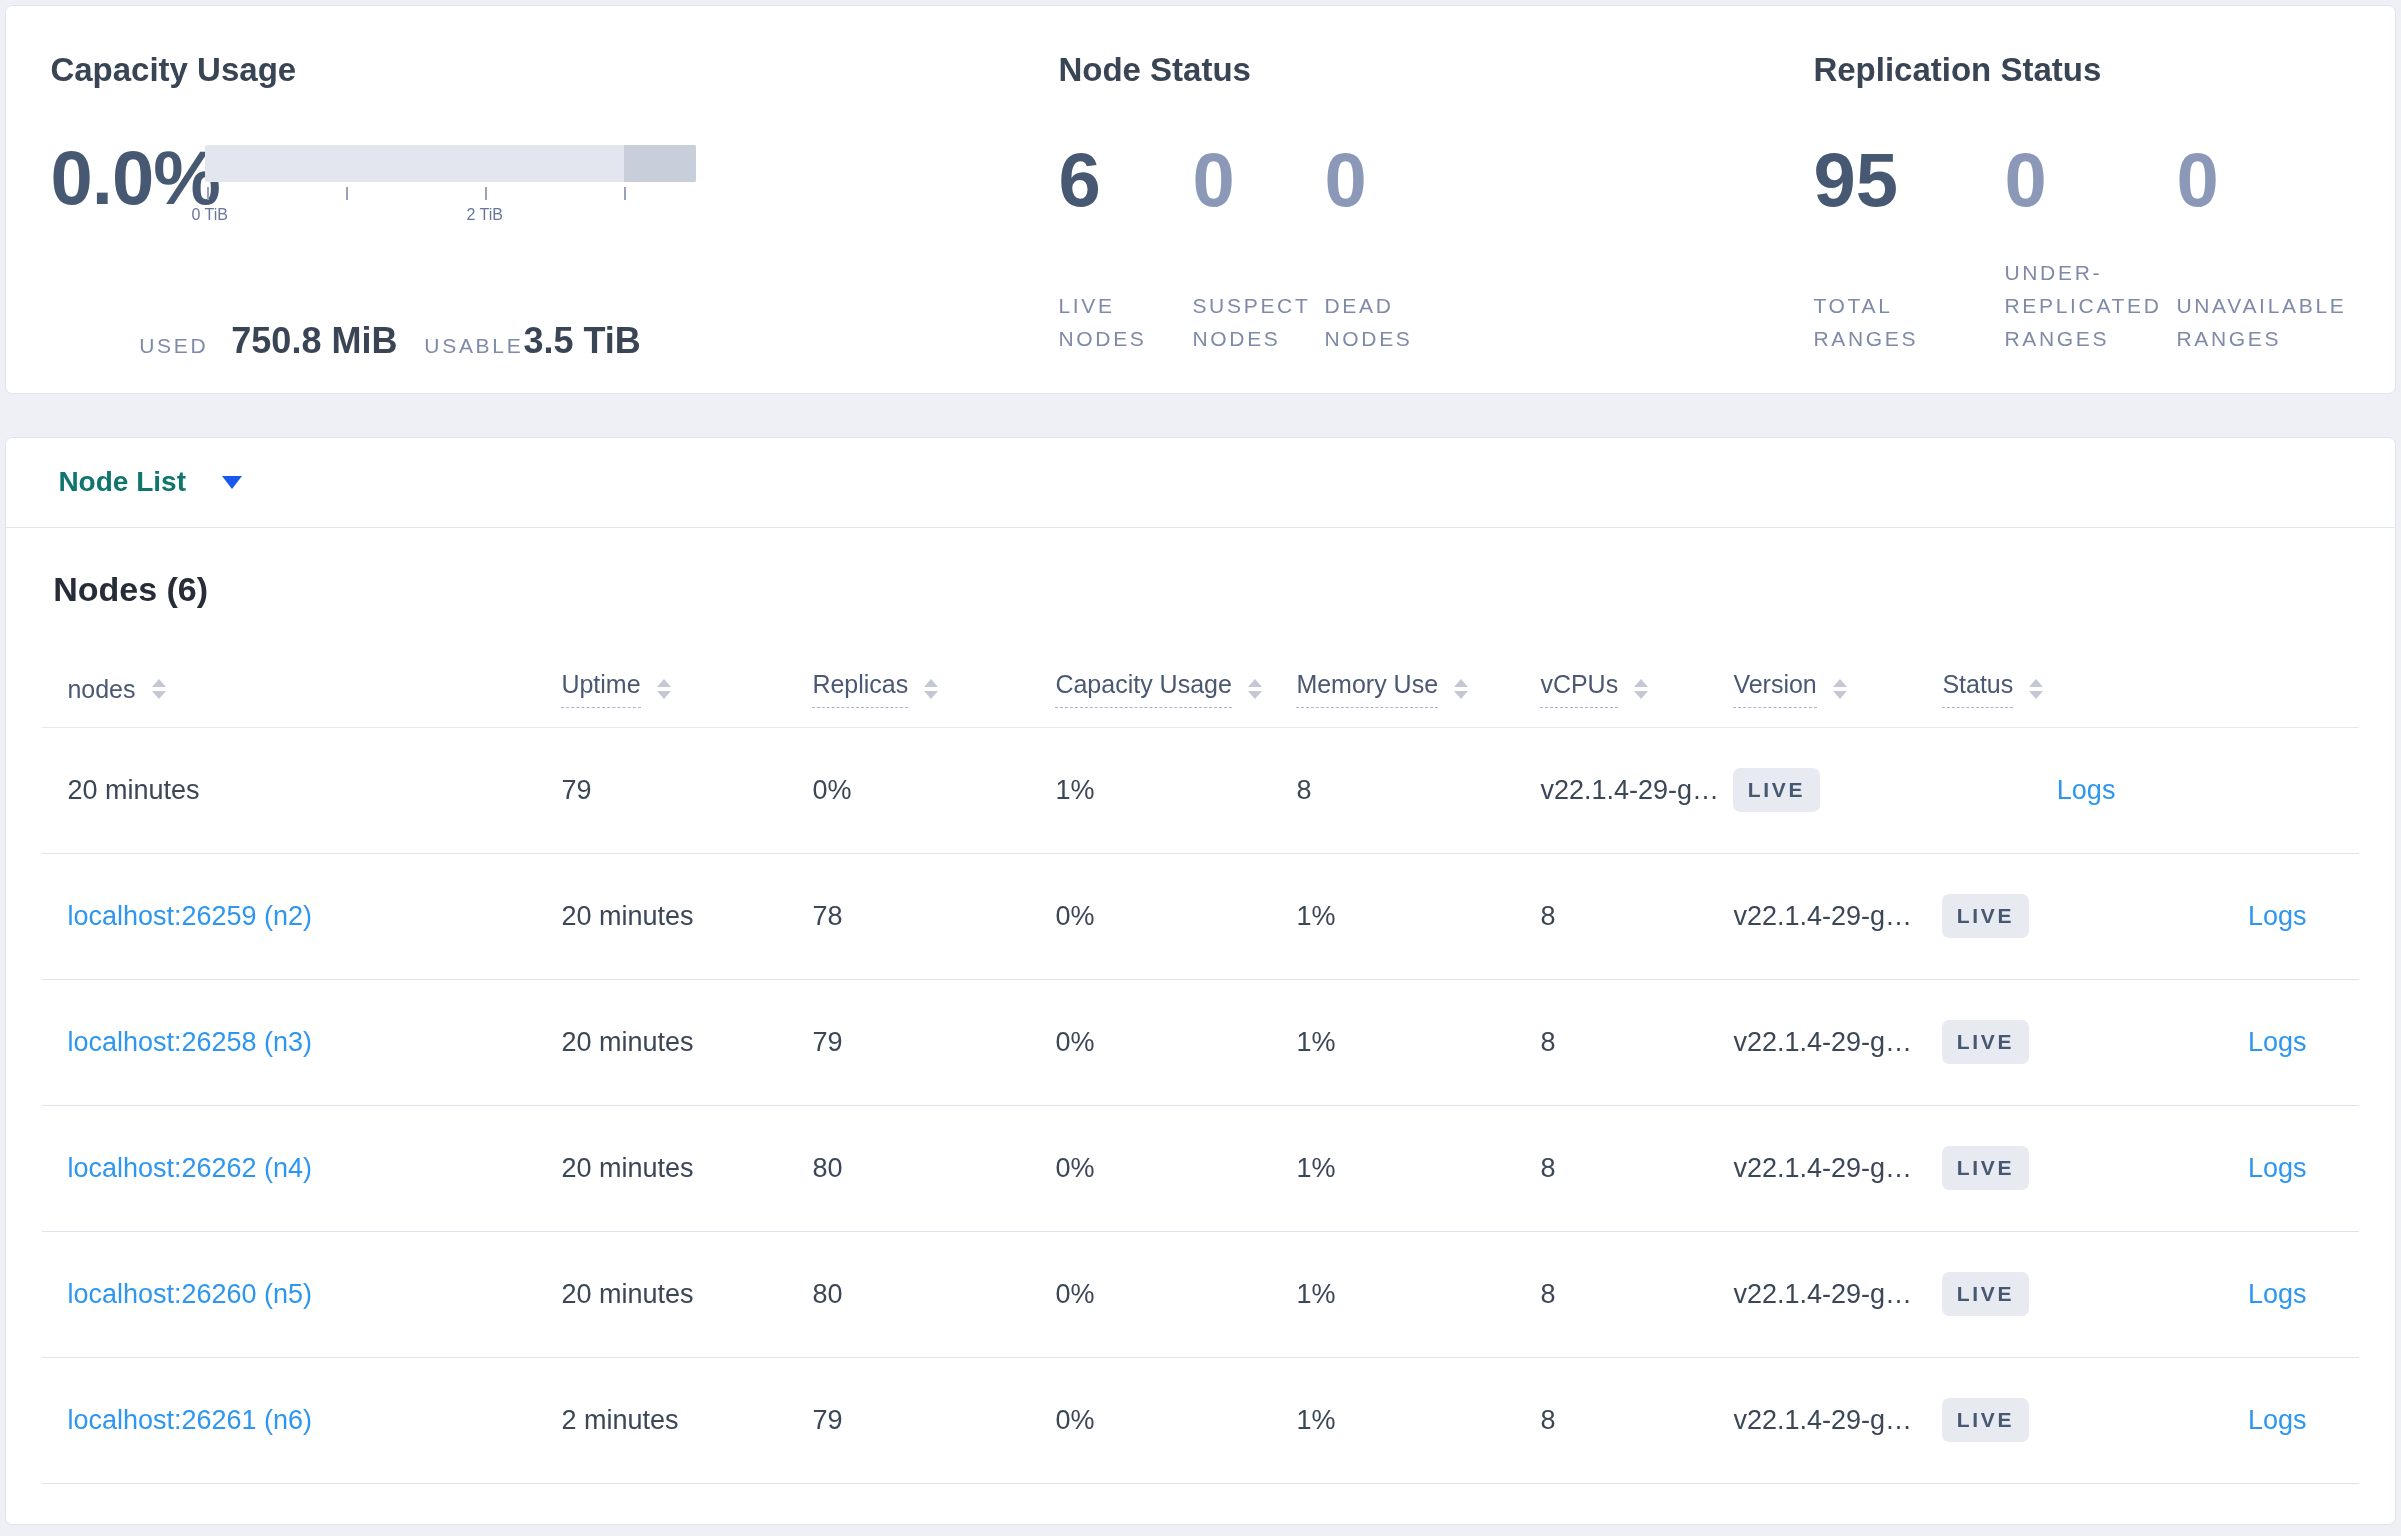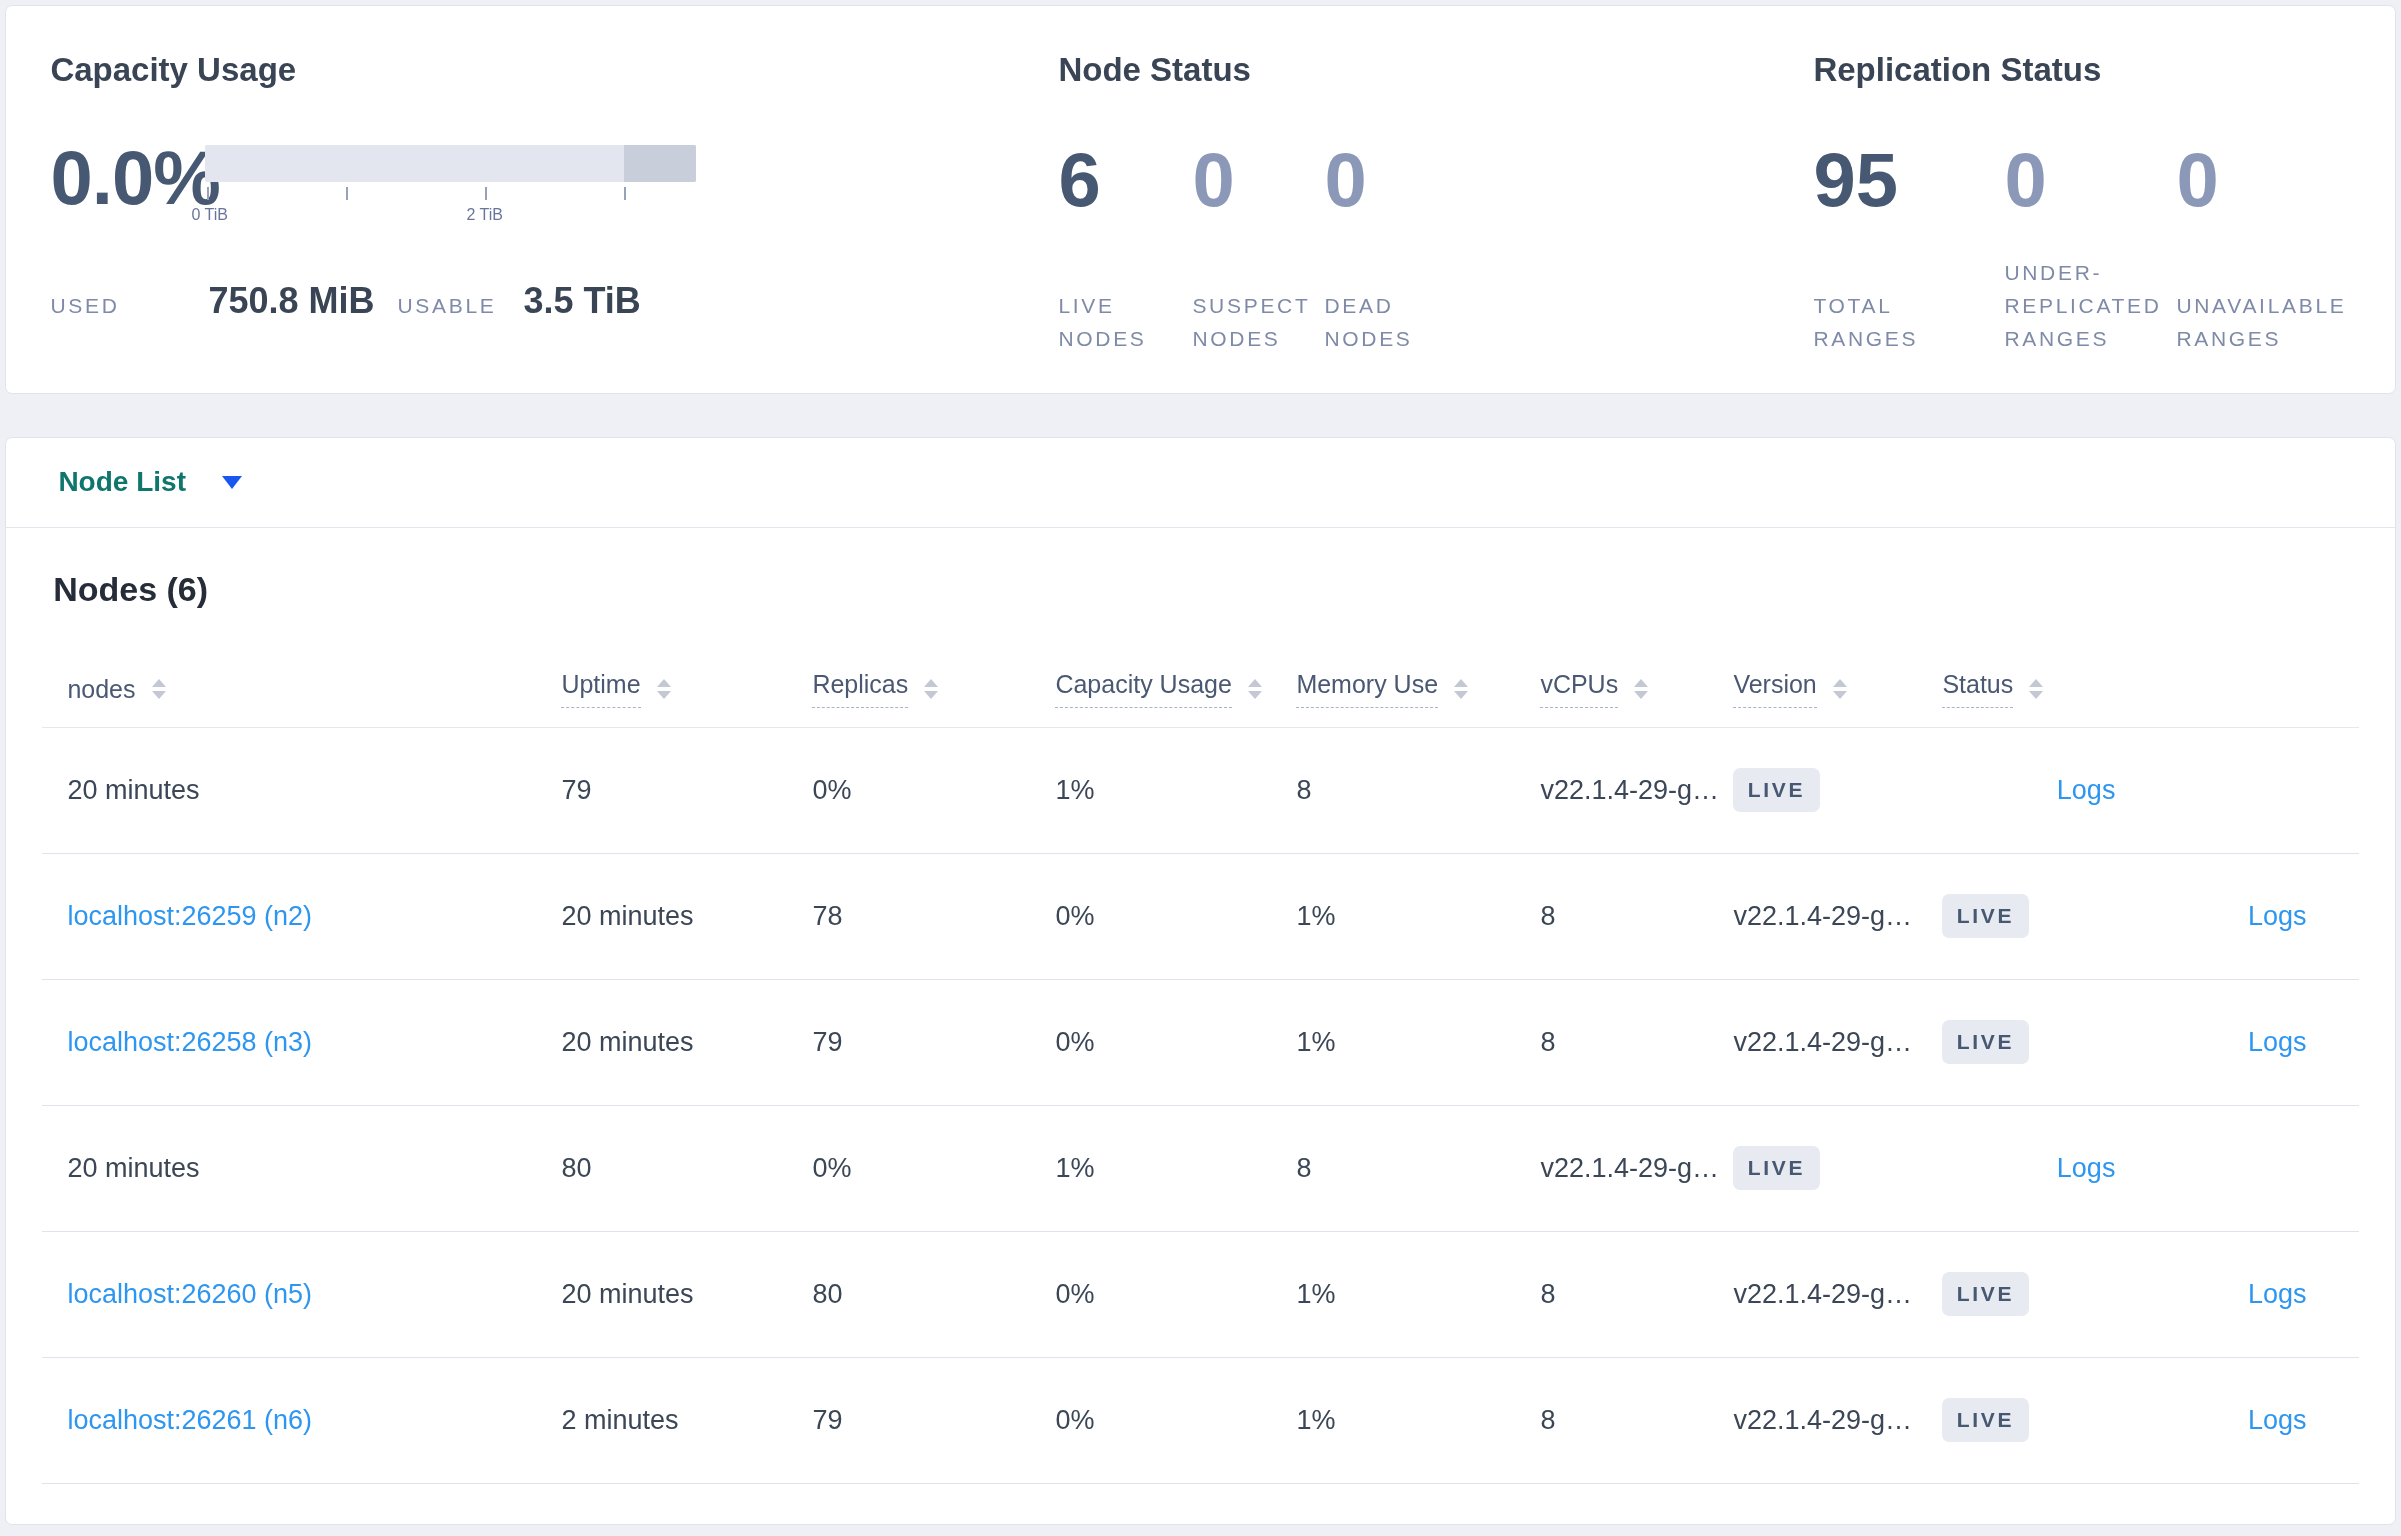"USED" .cap-values { margin-top: 47px -> 87px; text-align: none -> right }
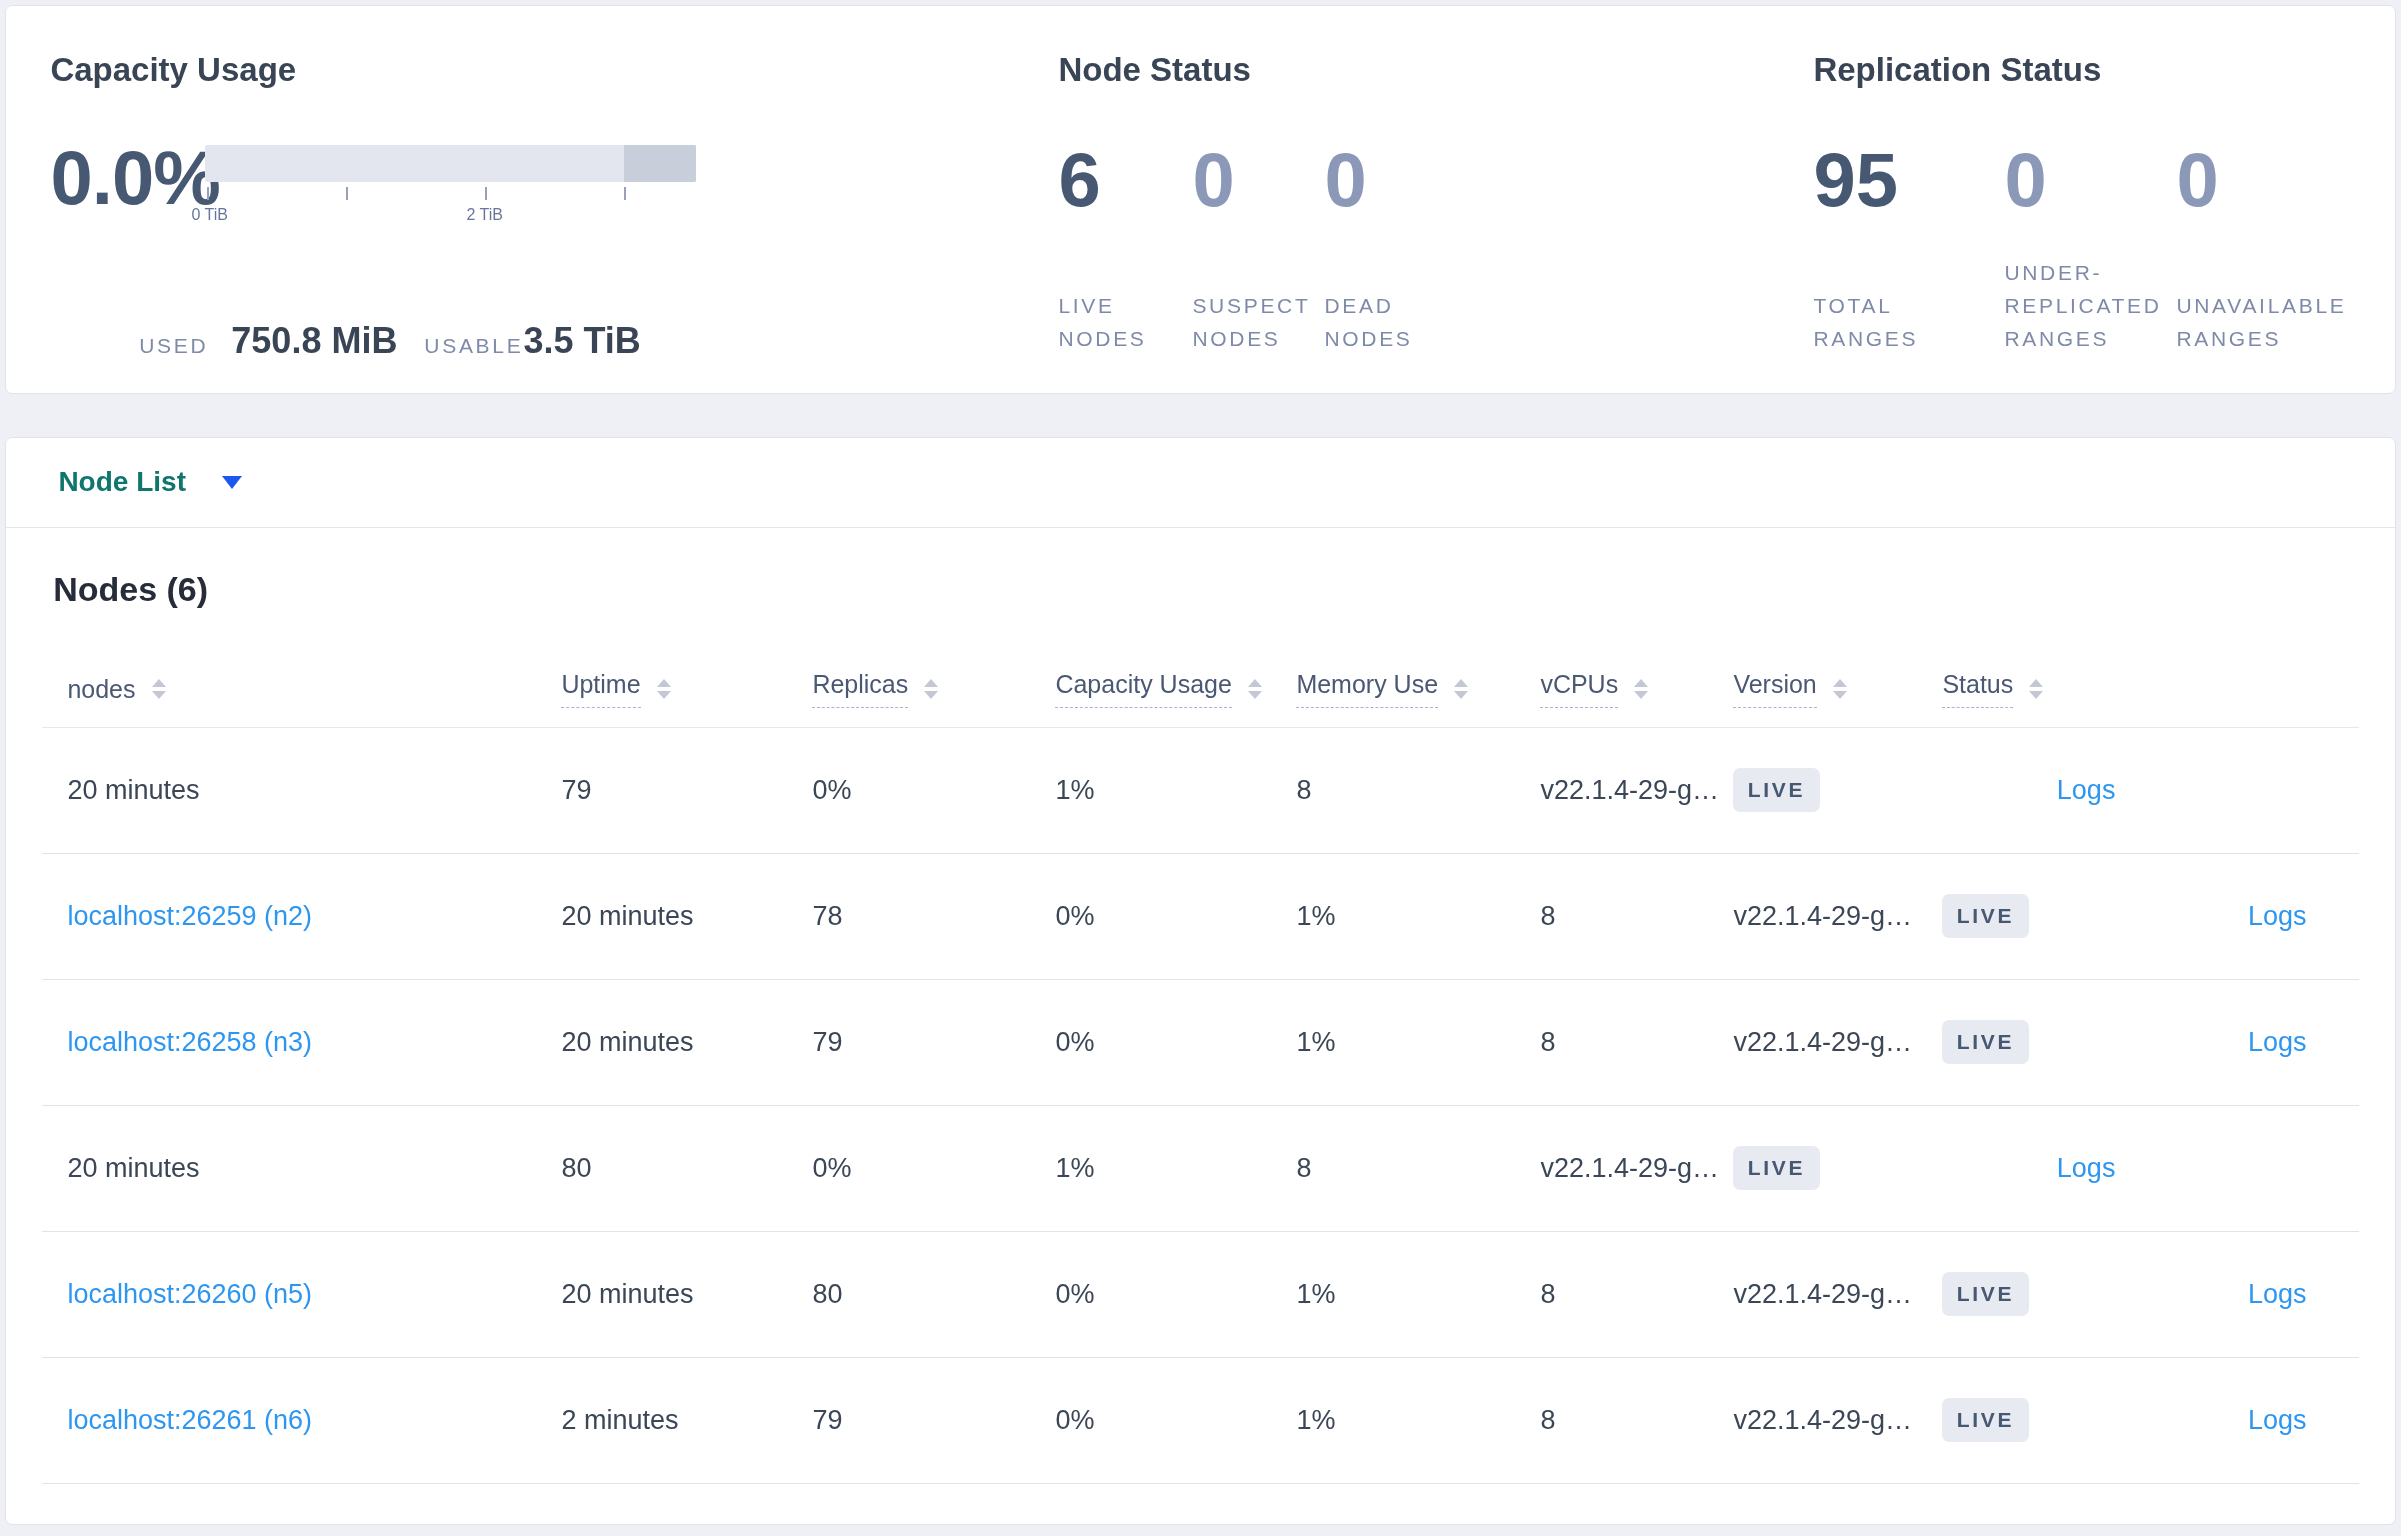"localhost:26262 (n4)" div.cell { html: none -> <div><a>localhost:26262 (n4)</a></div> }
